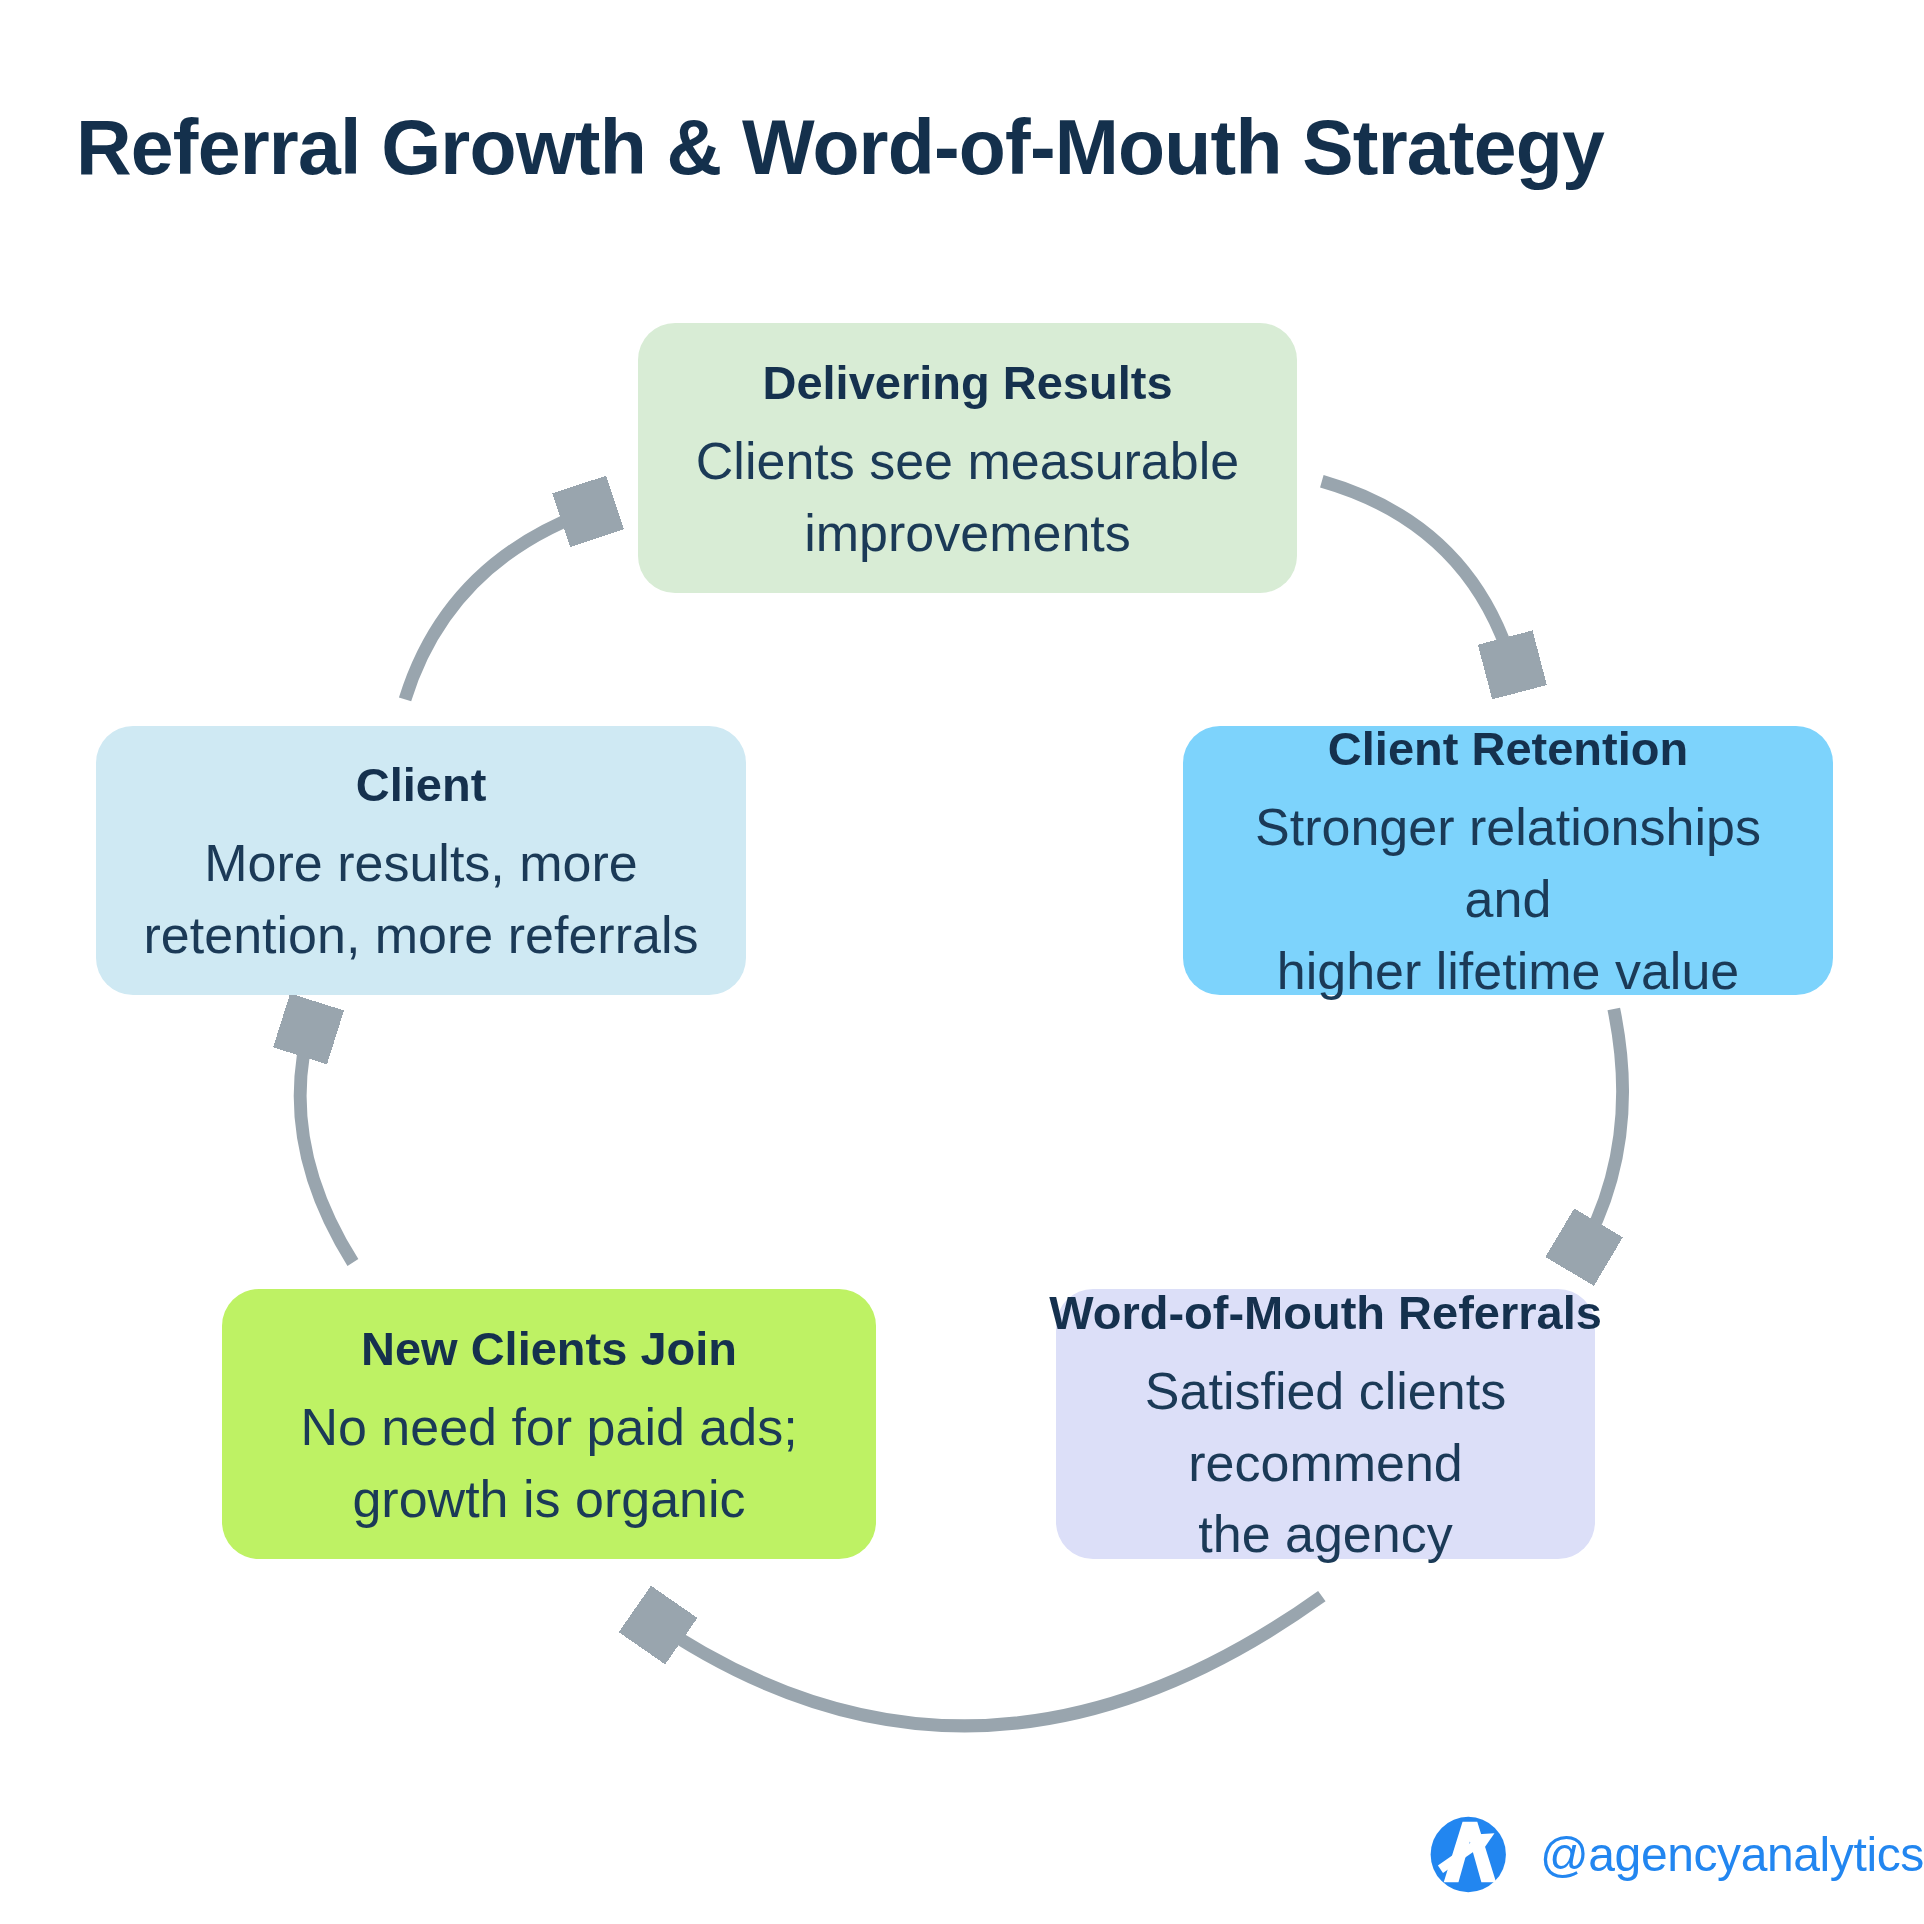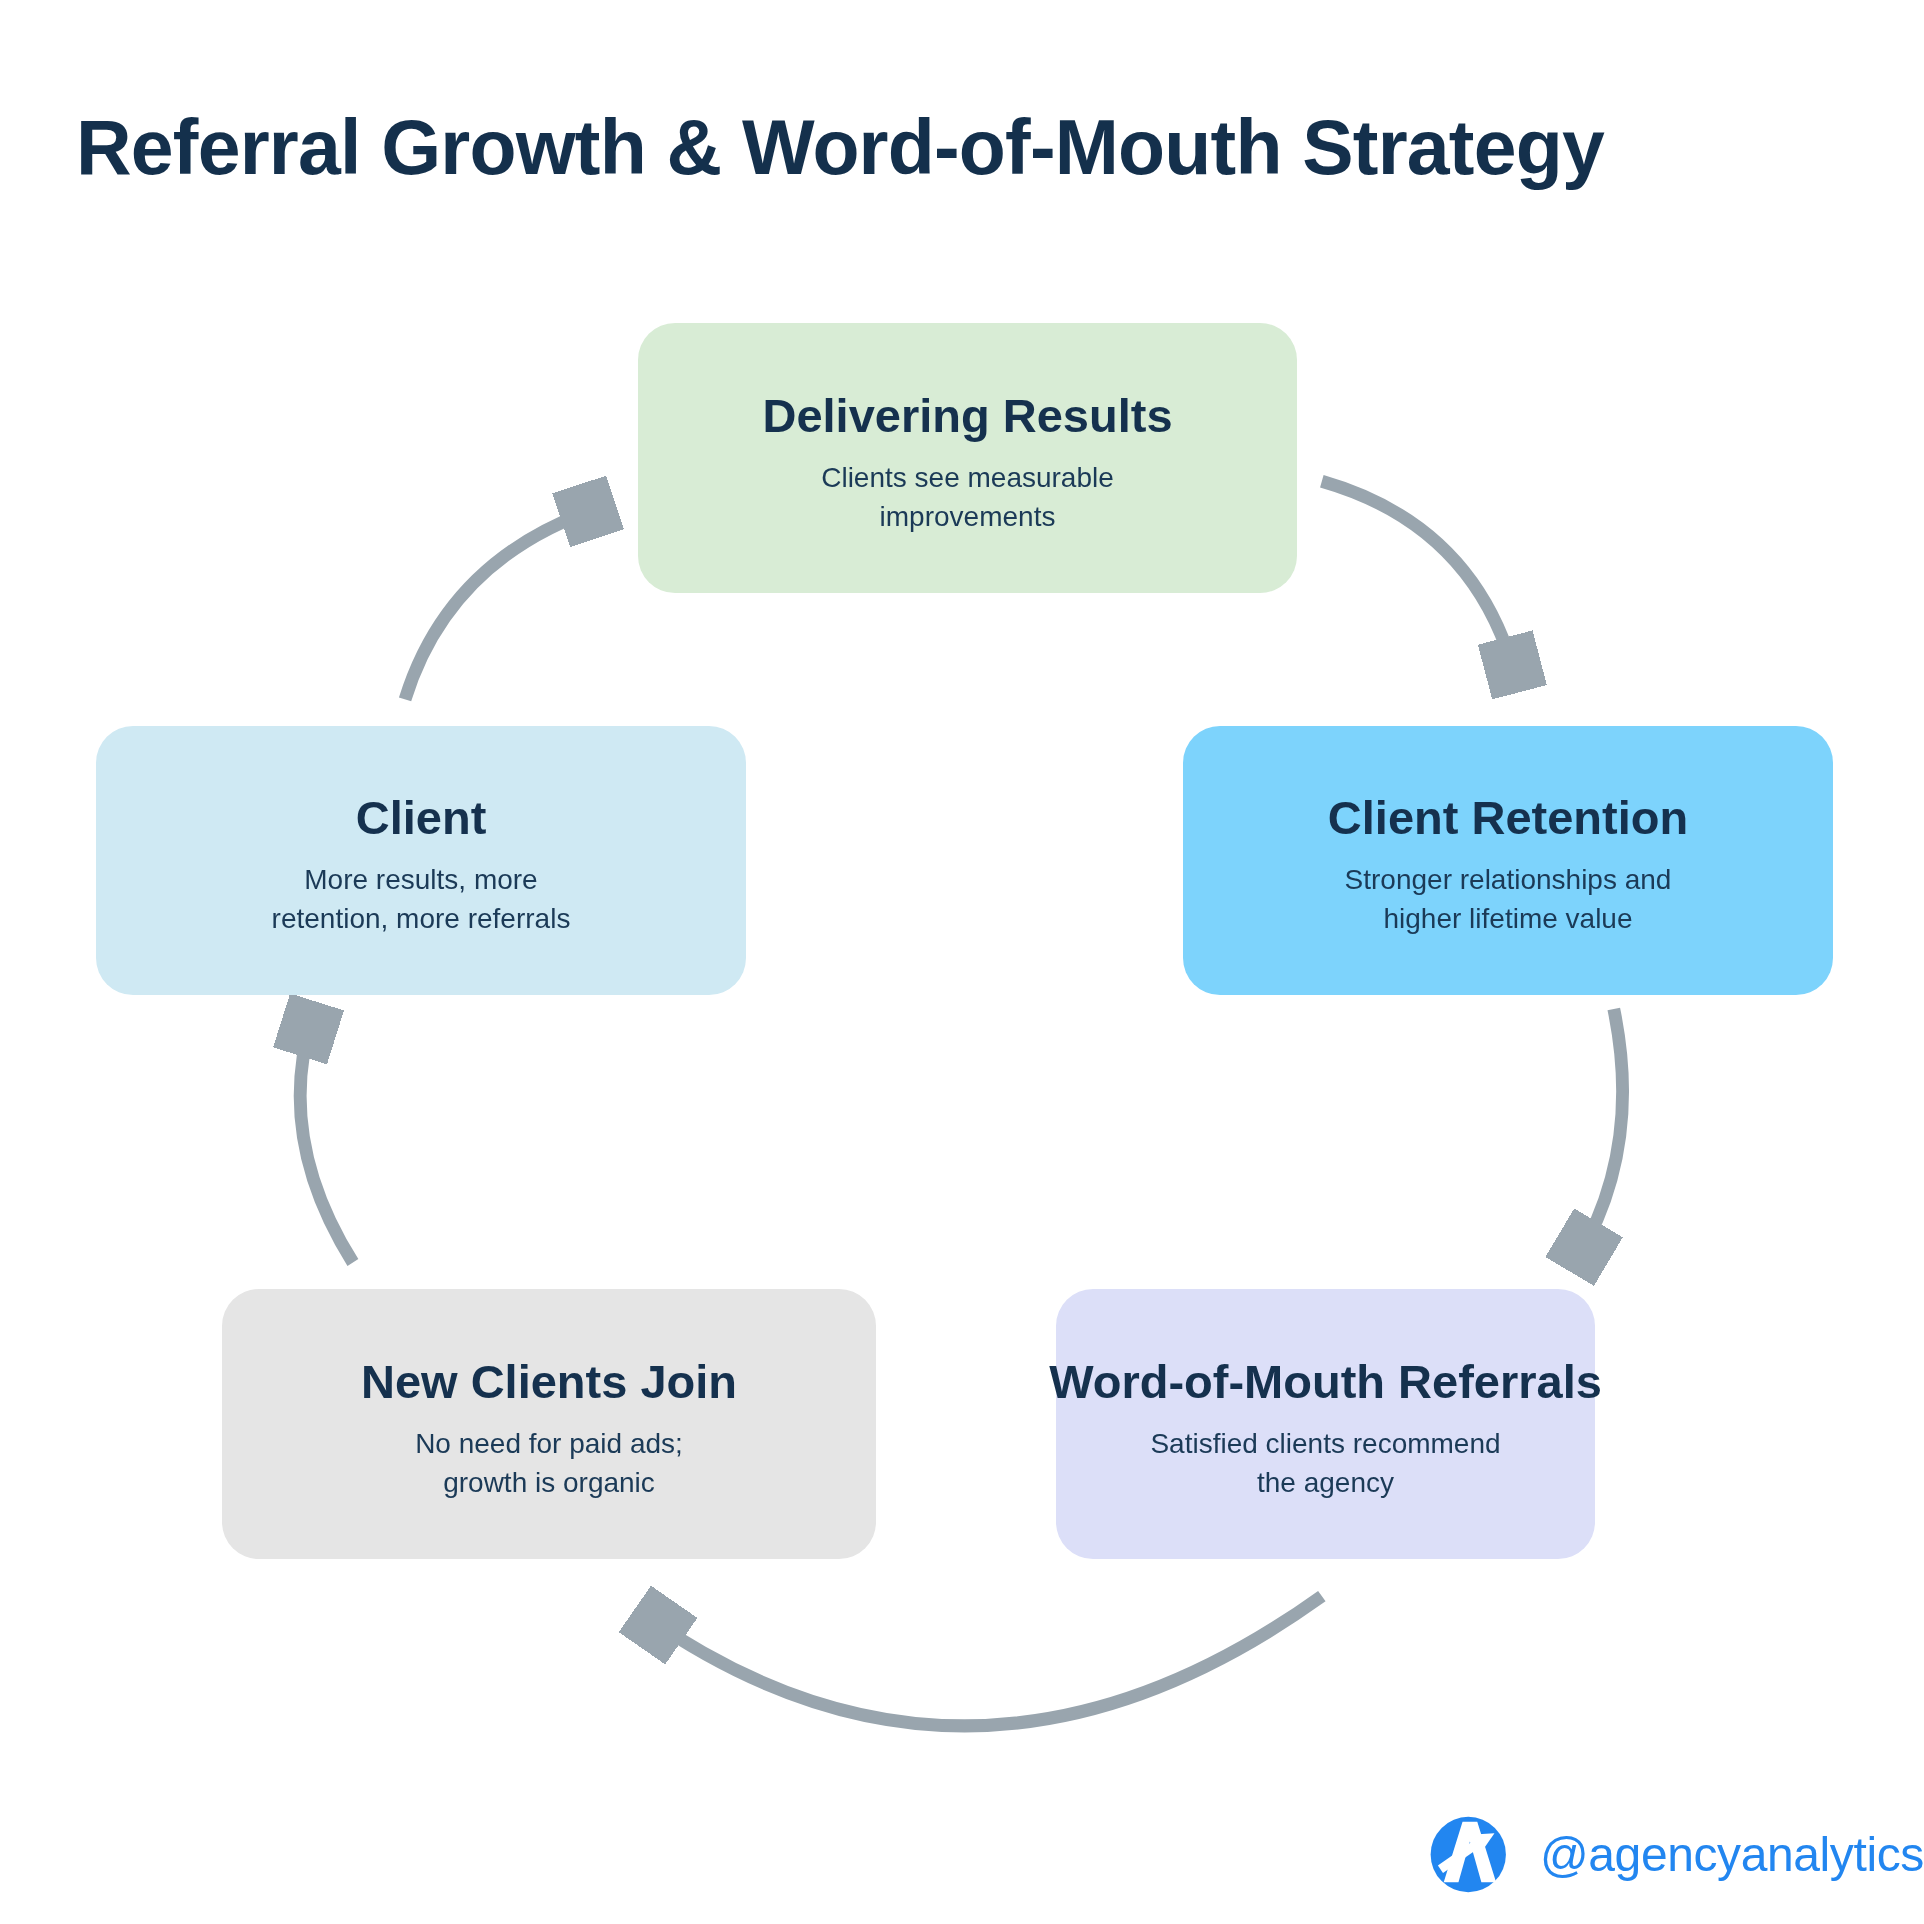"Clients see measurable" .node p { font-size: 28px -> 52px }
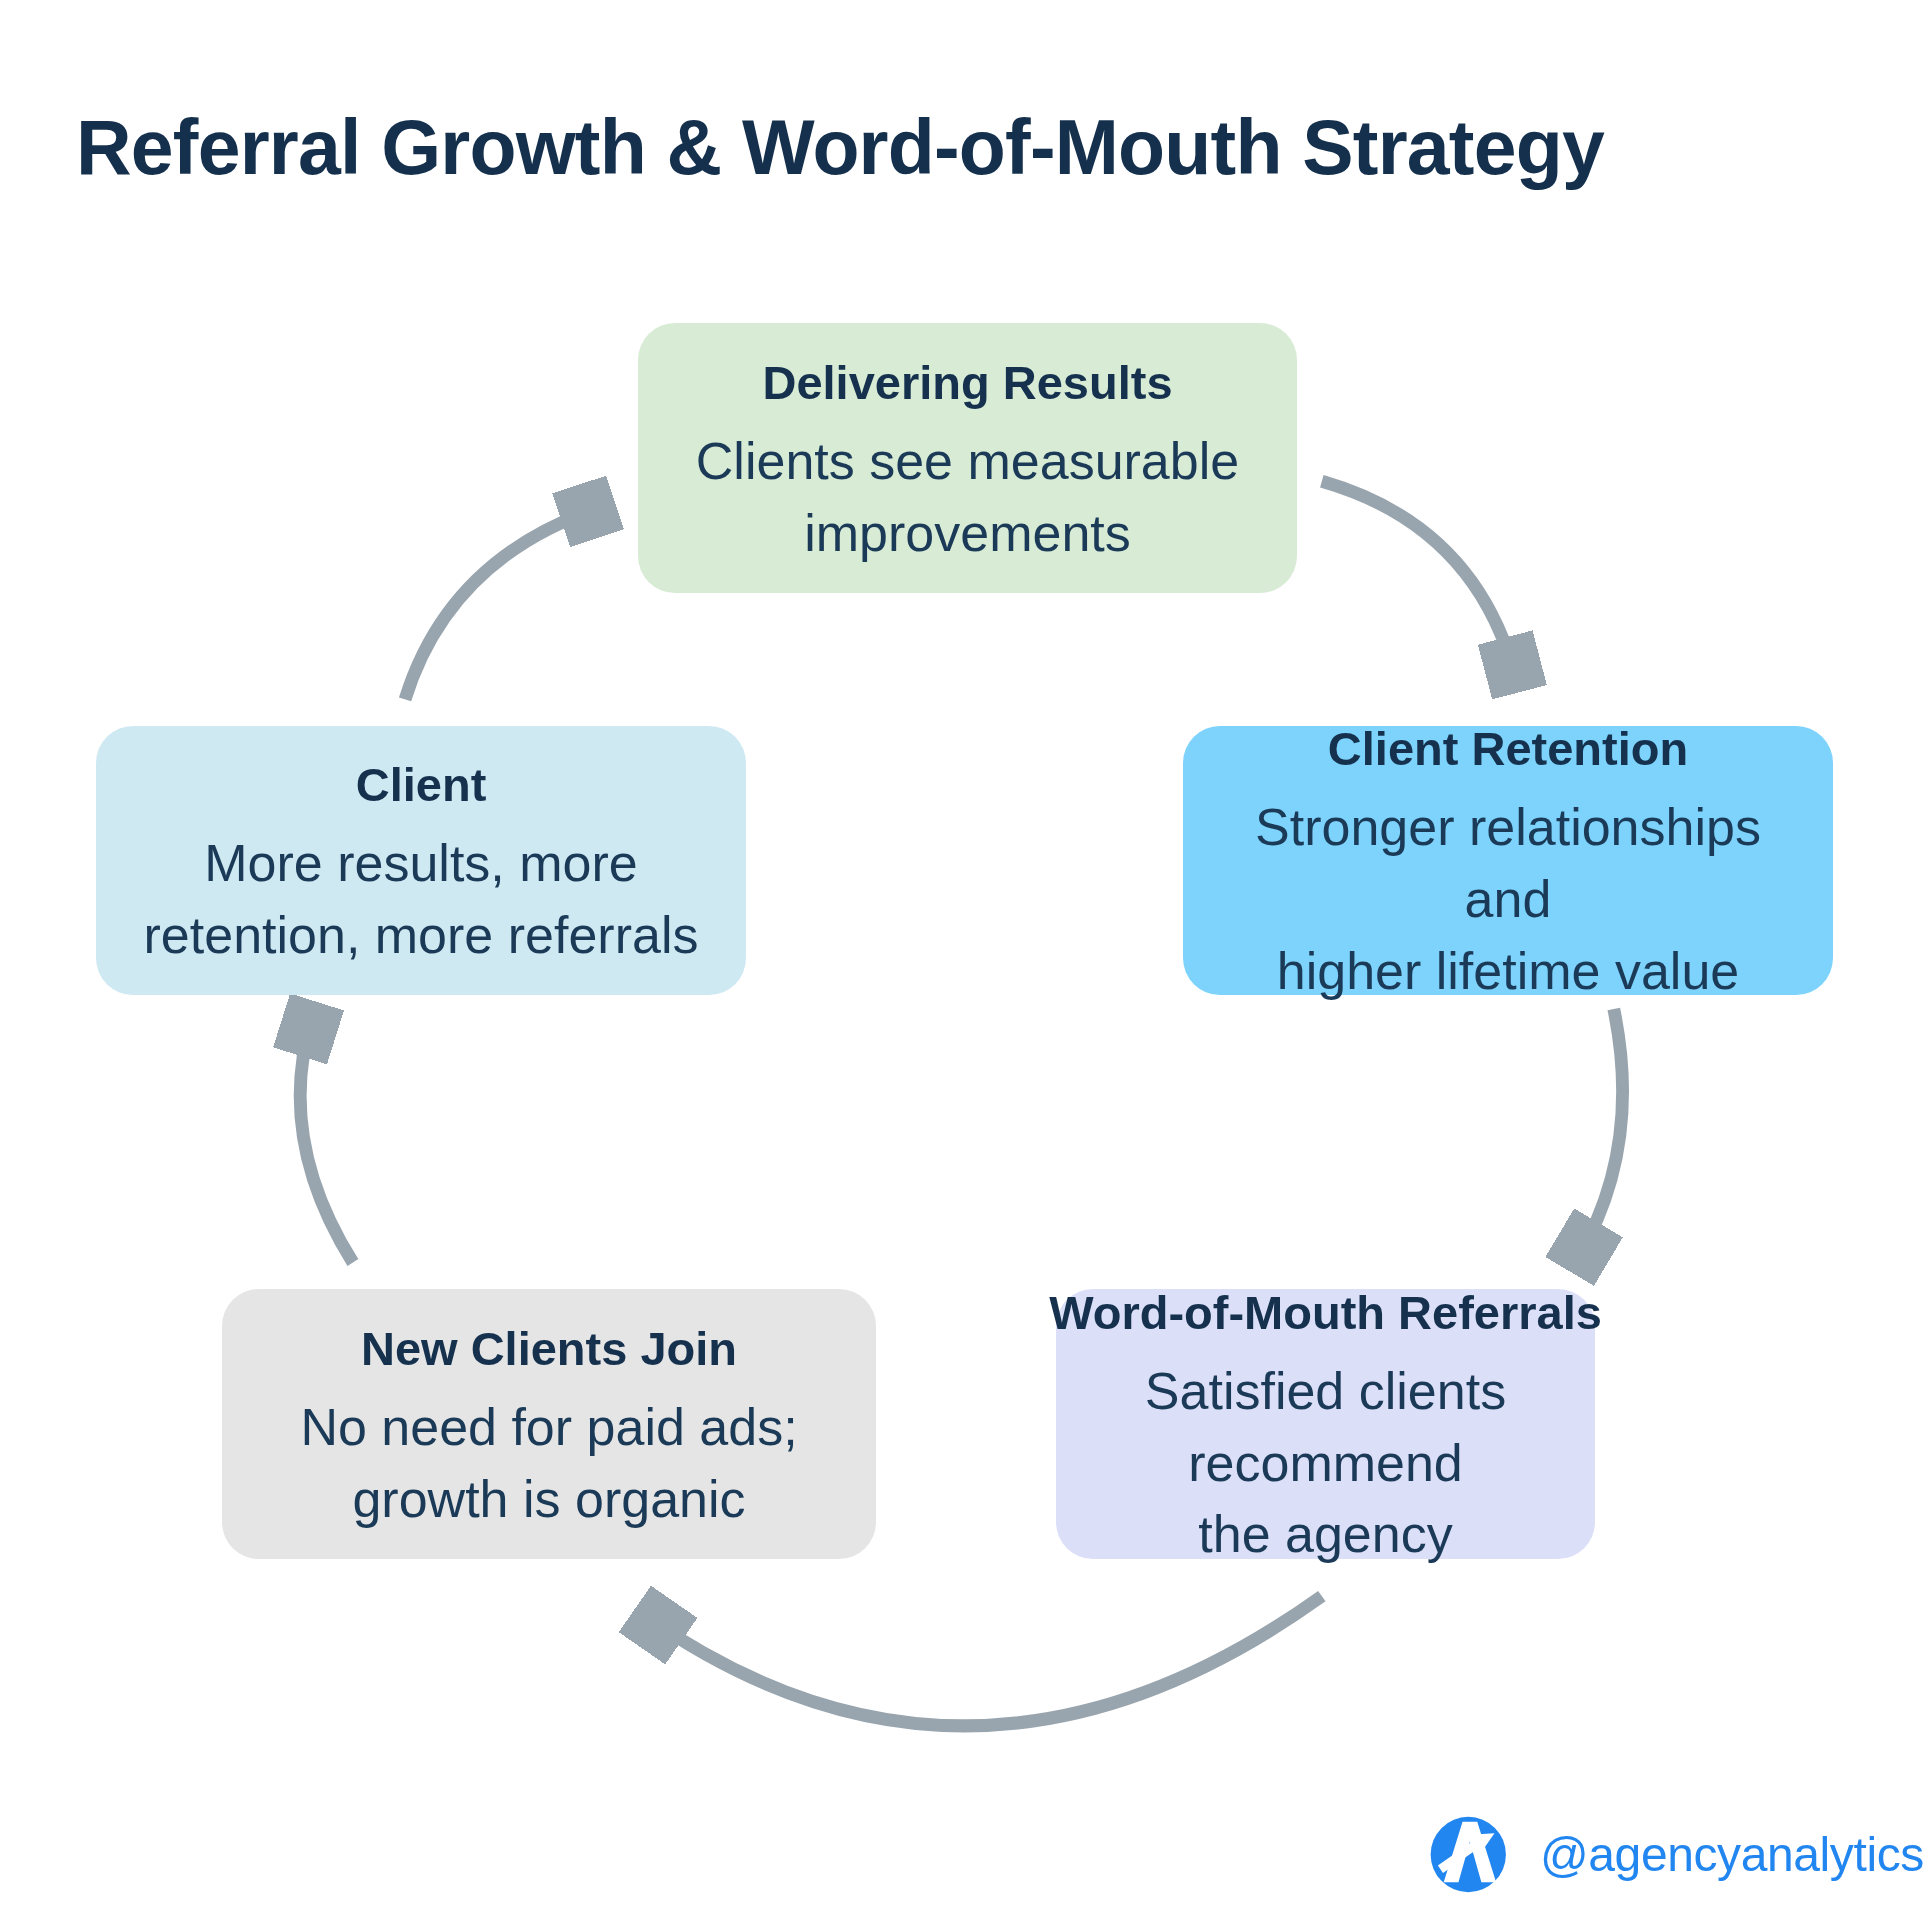"New Clients Join" .n-new { background: #e5e5e5 -> #bef264 }
